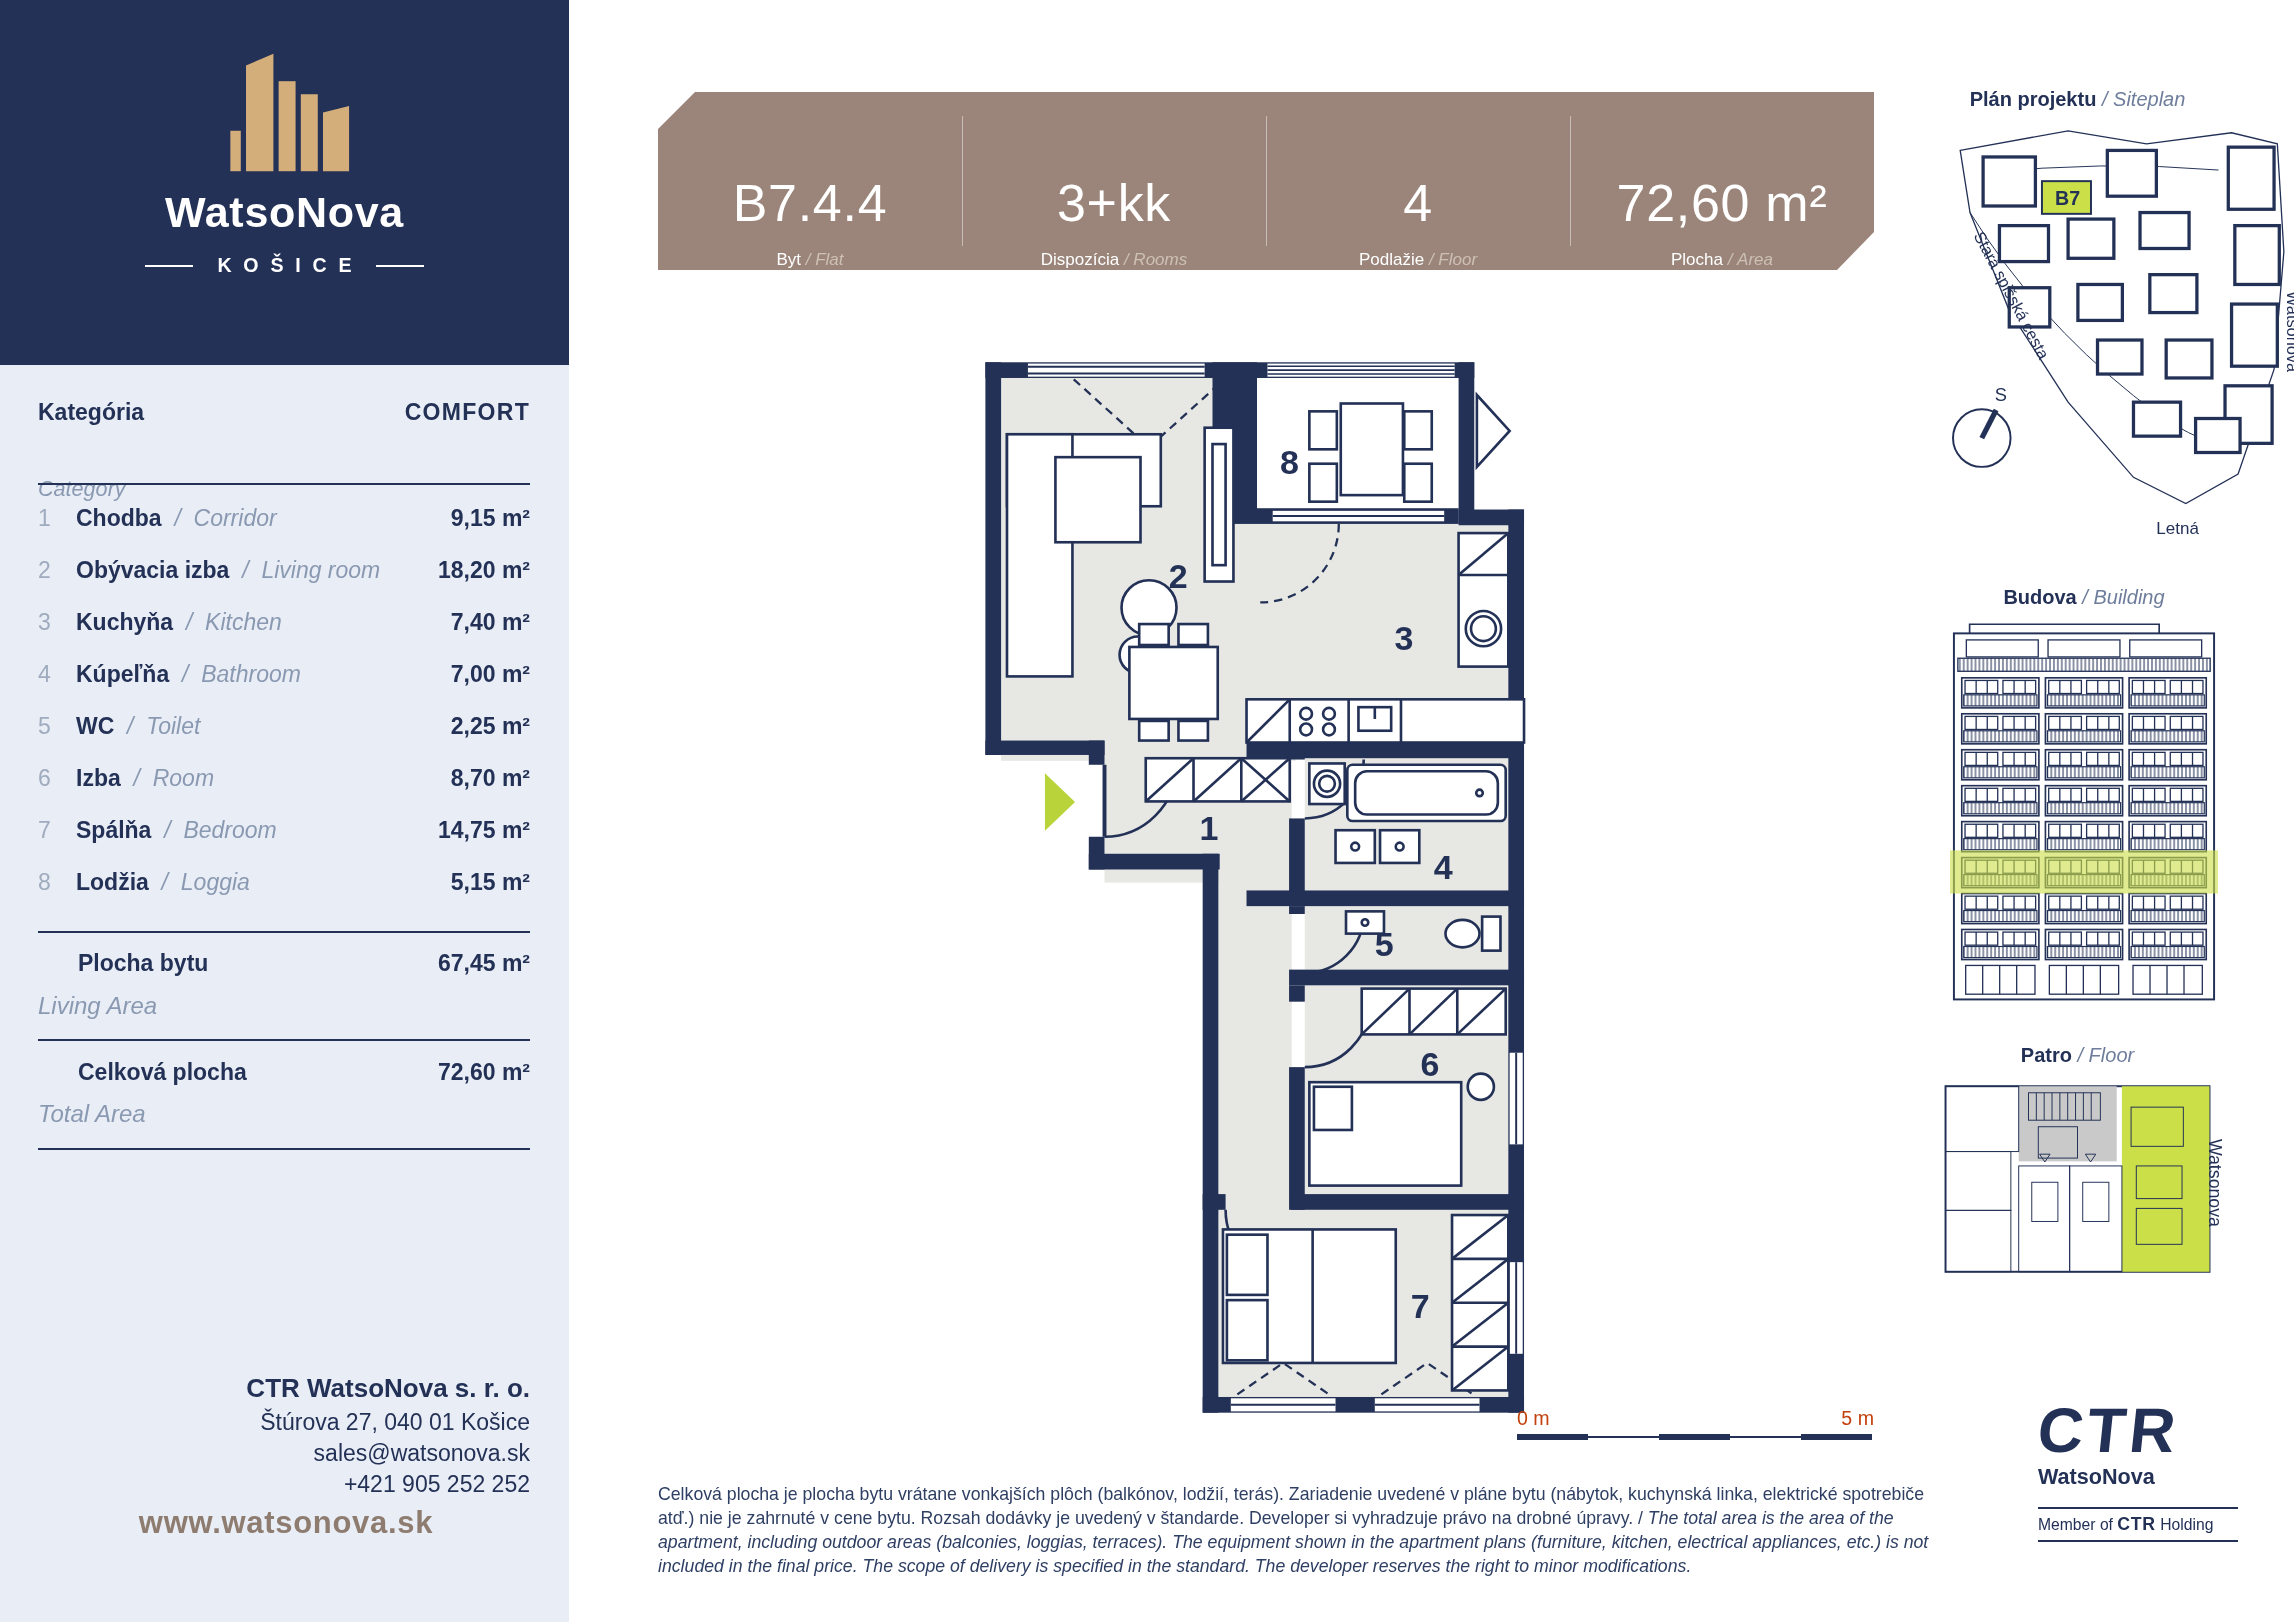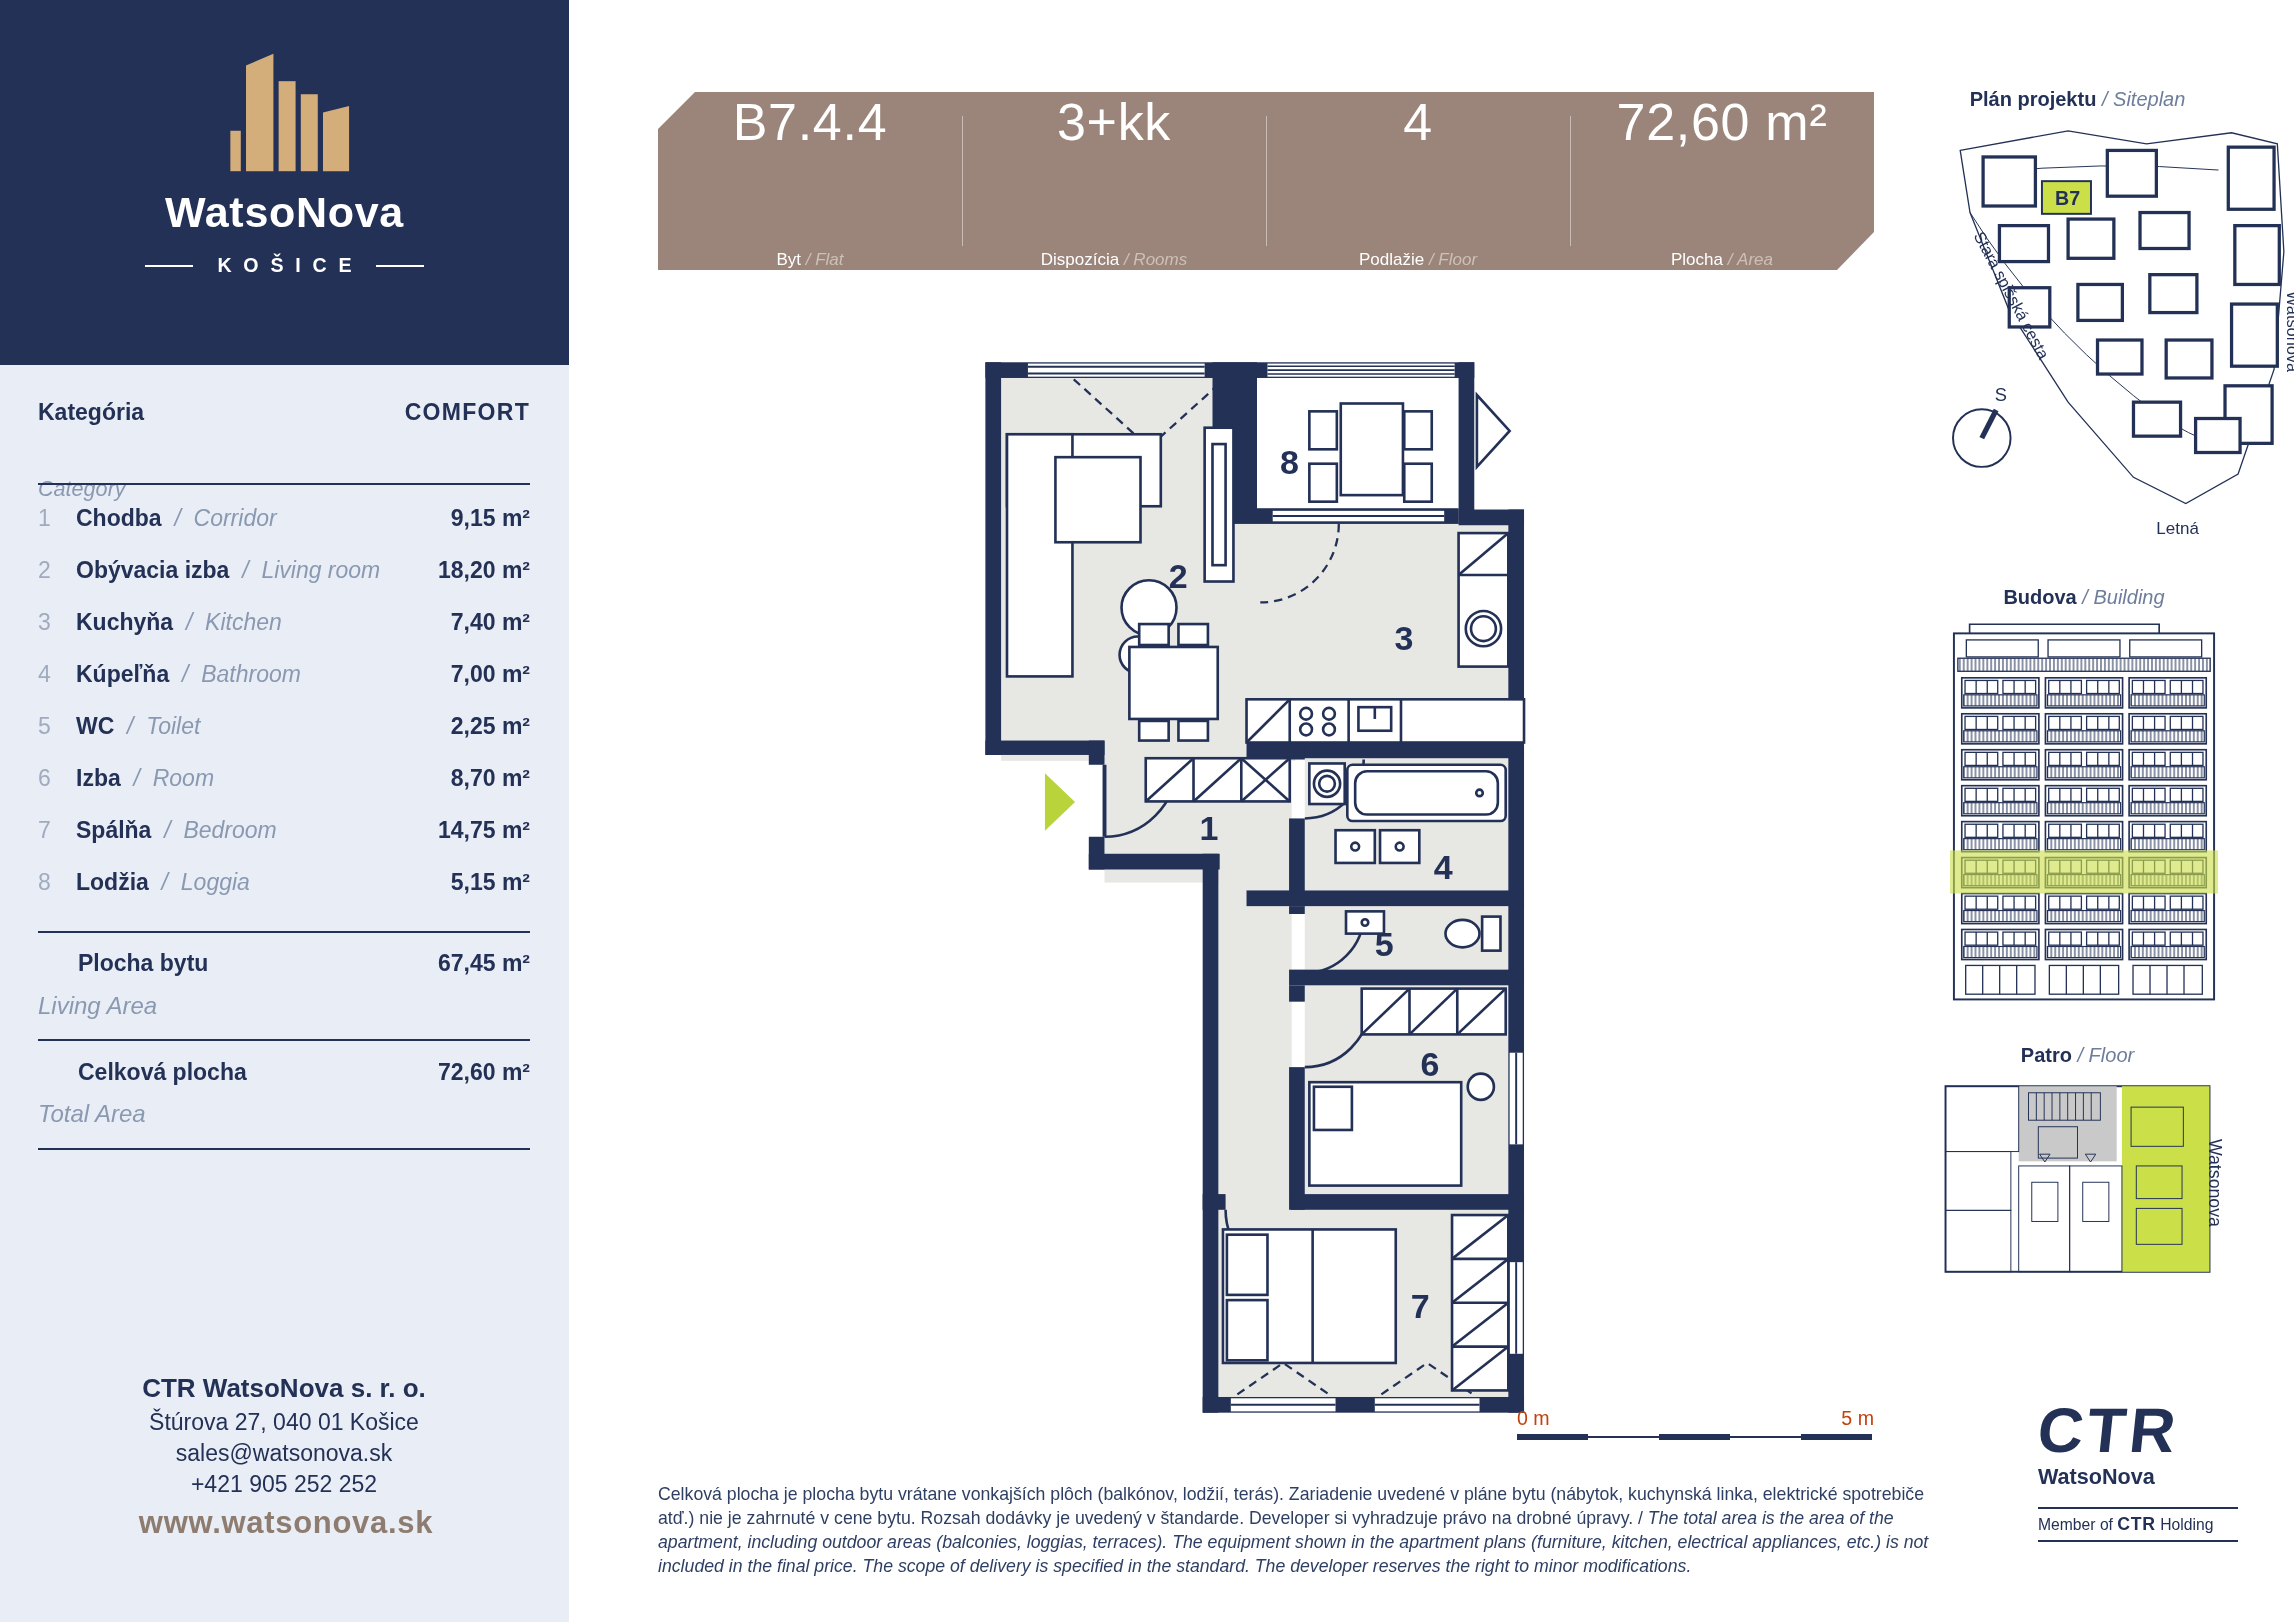"B7.4.4" .hcell { justify-content: space-between -> flex-end }
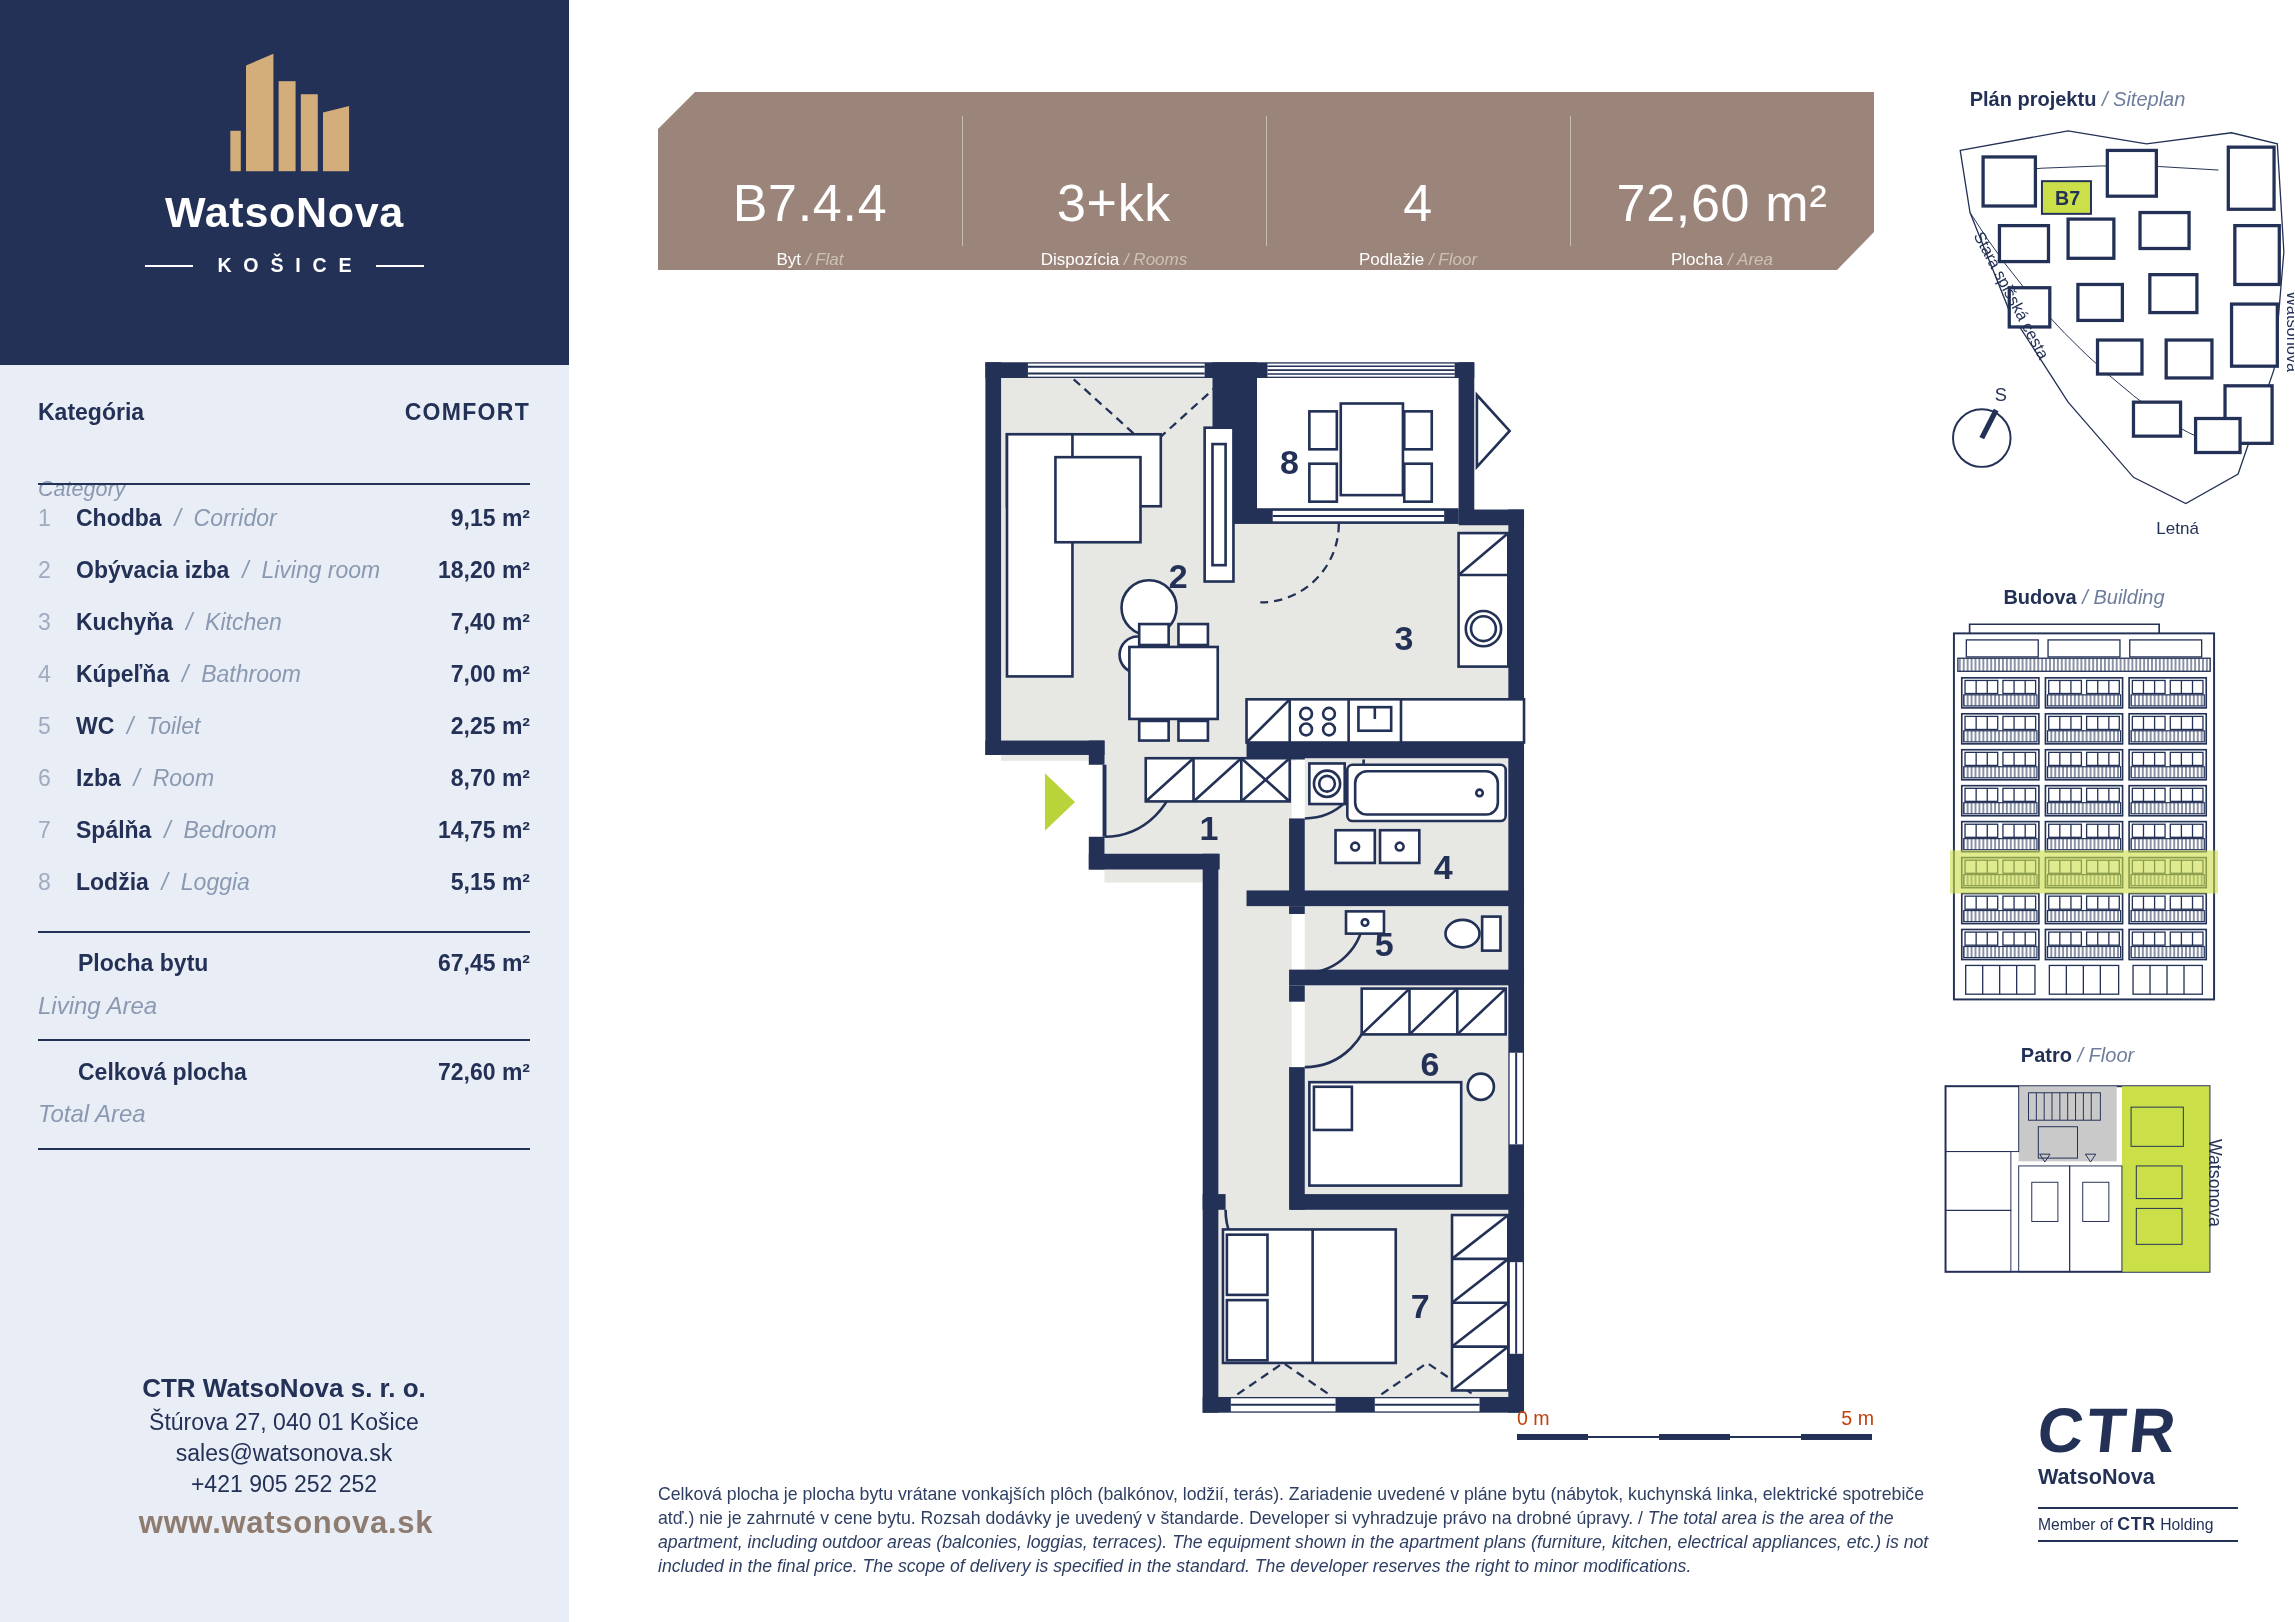"CTR WatsoNova s. r. o." .contact { text-align: center -> right }
